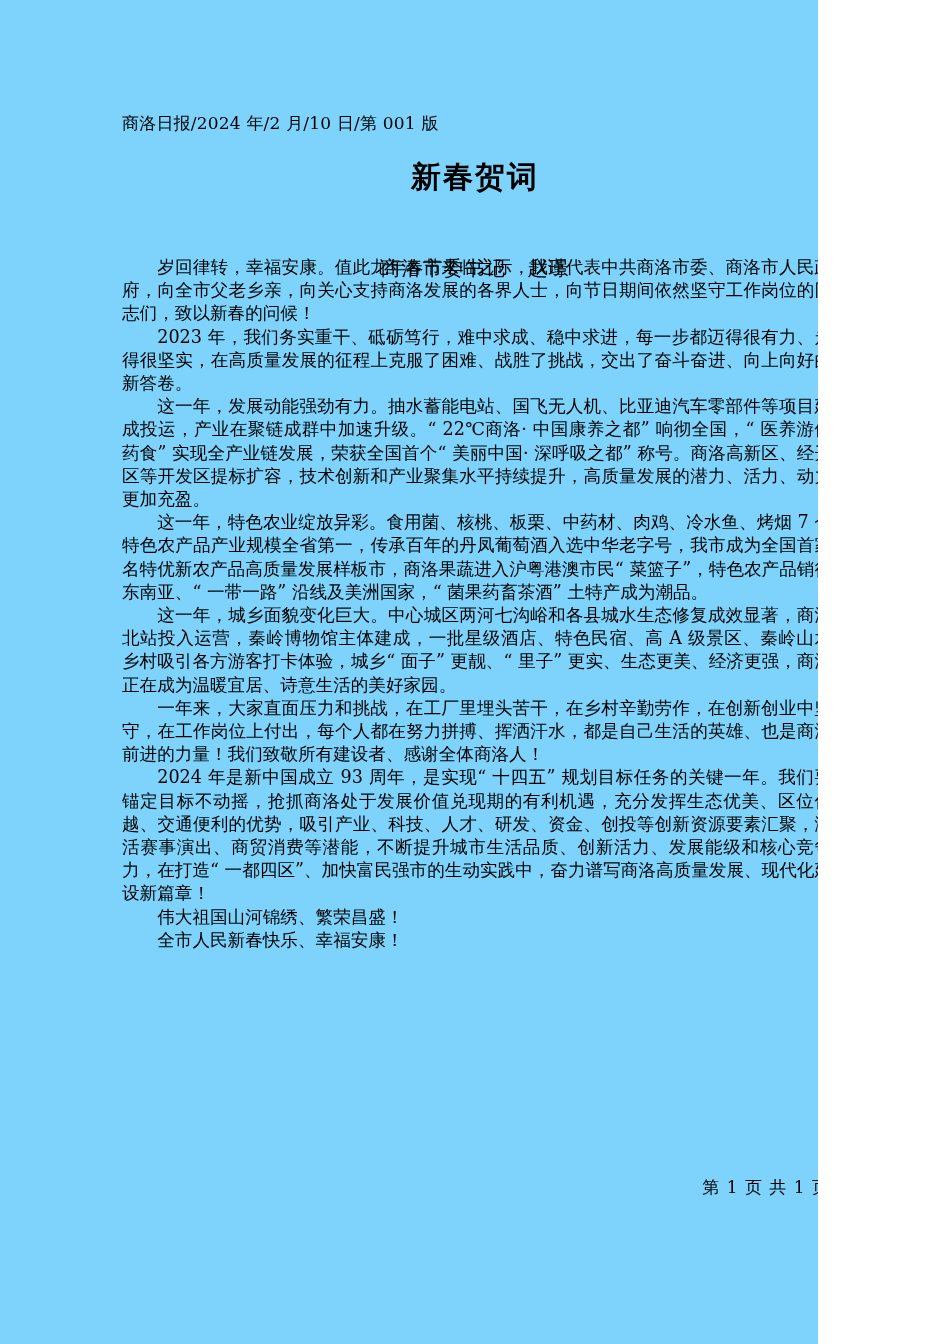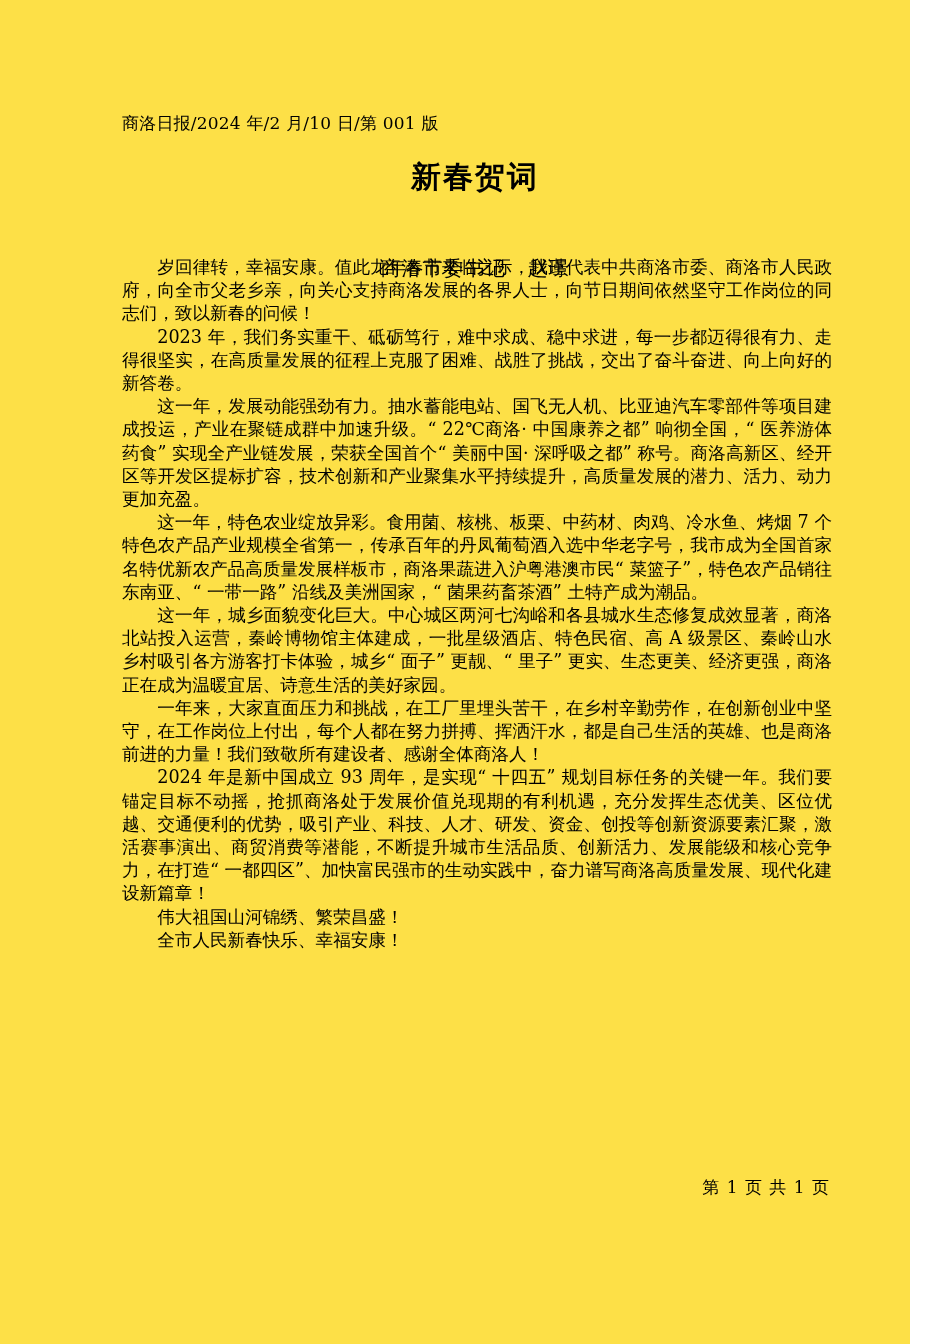"商洛日报/2024 年/2 月/10 日/第 001" .page { background: #fde047 -> #7dd3fc; width: 910px -> 818px }
